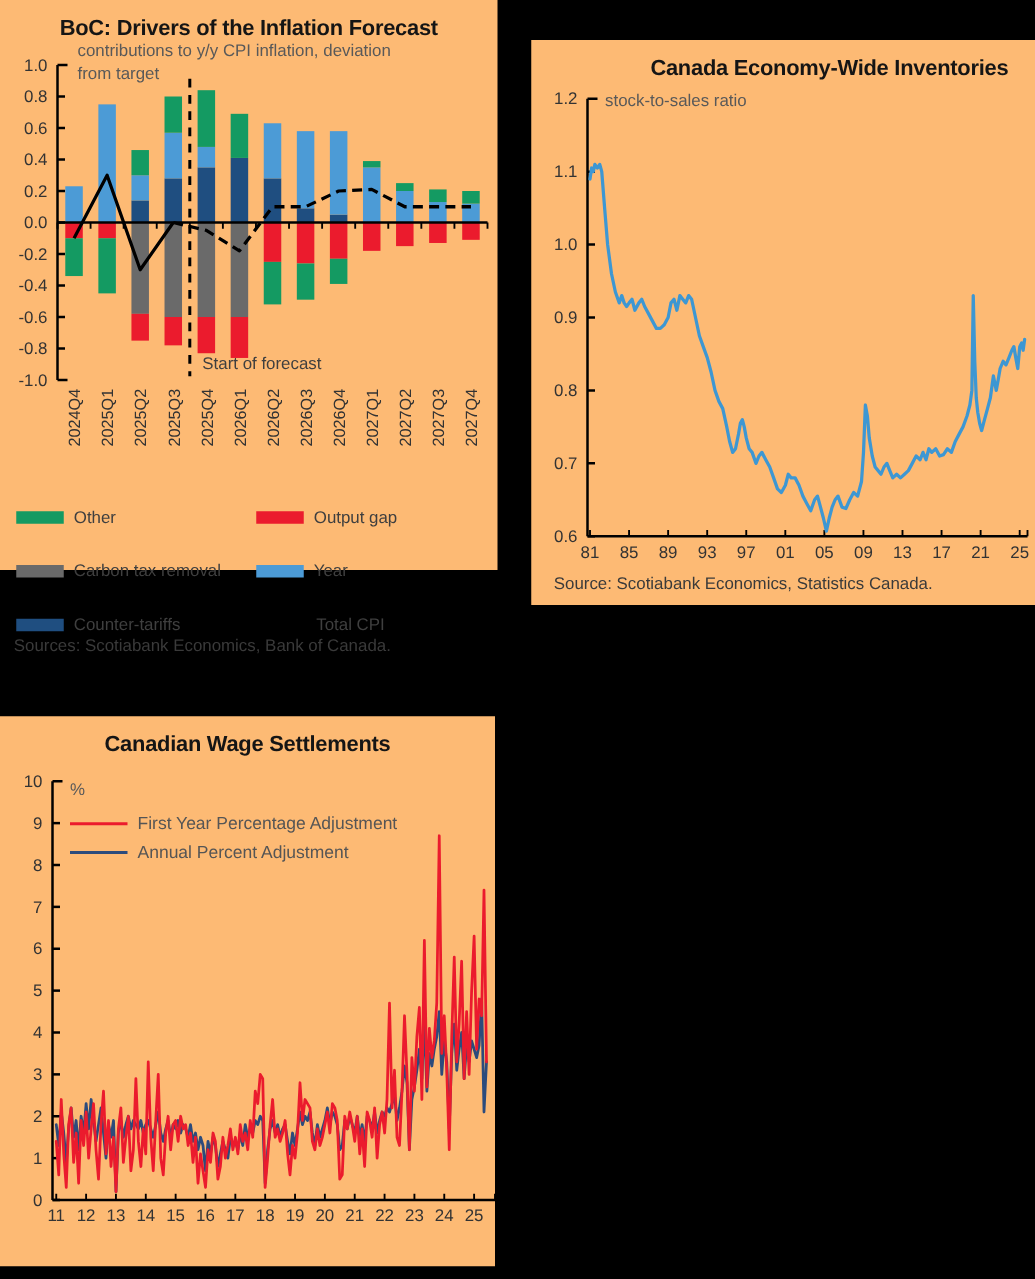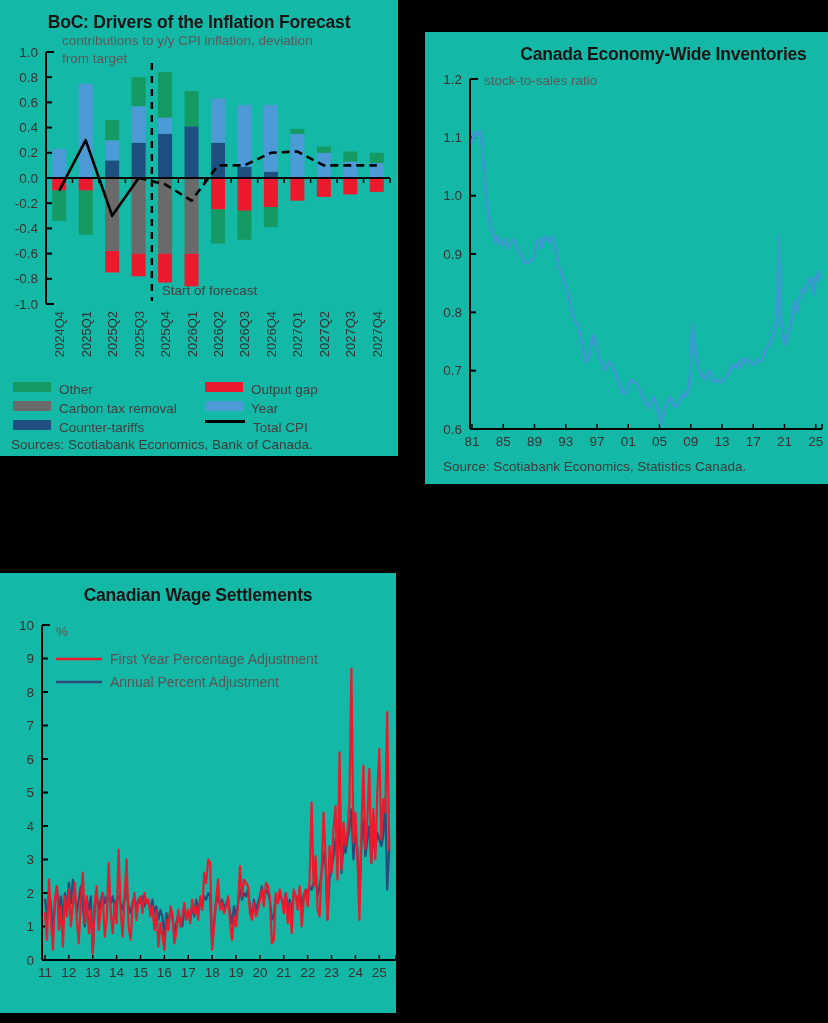"BoC: Drivers of the Inflation" .panel { background: #14b8a6 -> #fdba74 }
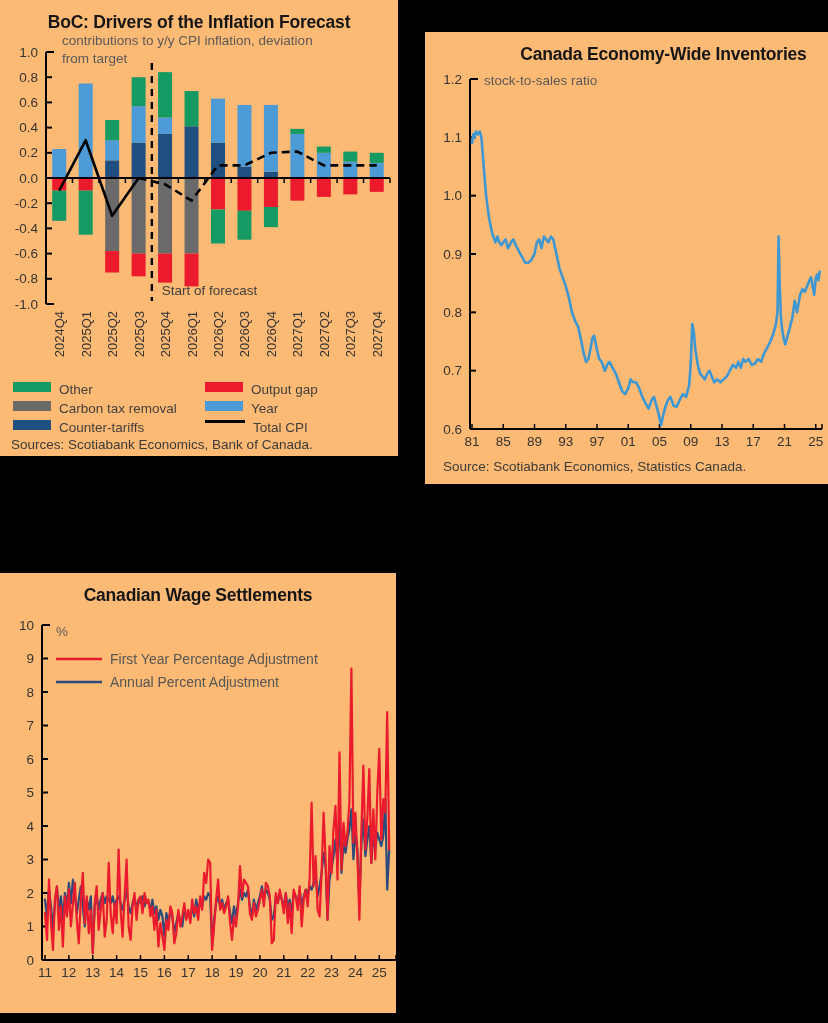"Other" .legend-item { align-items: flex-start -> center; margin-top: none -> 24px }
